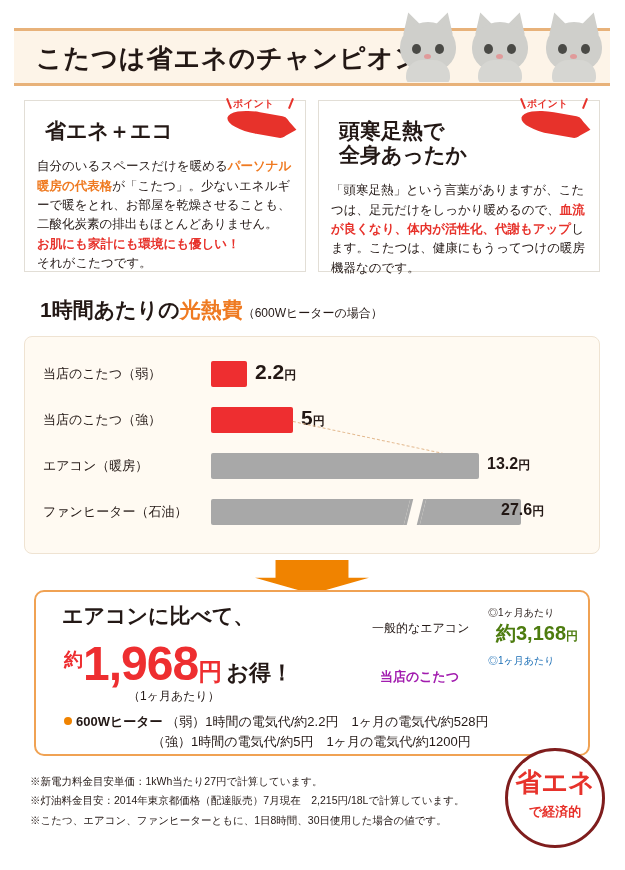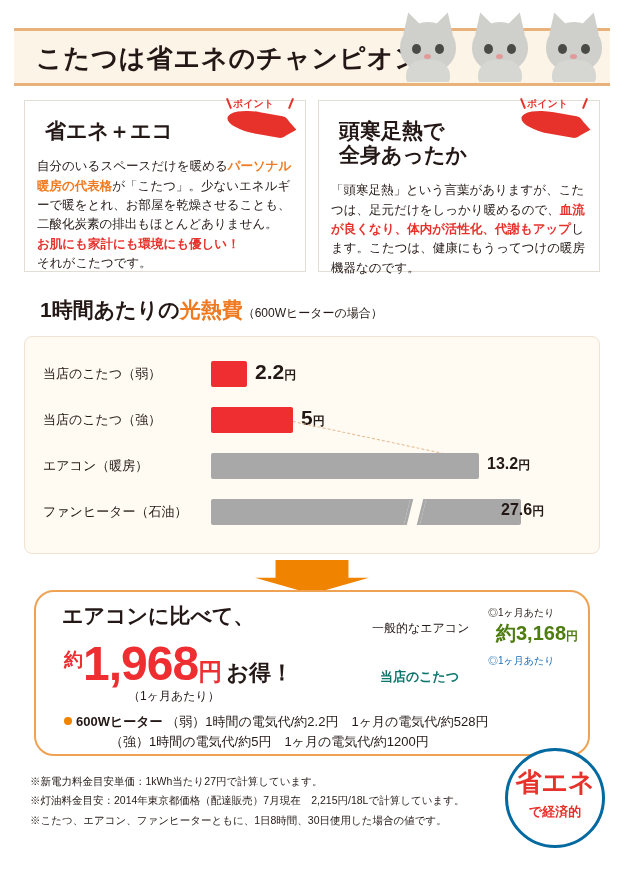"エアコンに比べて、" .save-box { border-radius: 20px -> 10px }
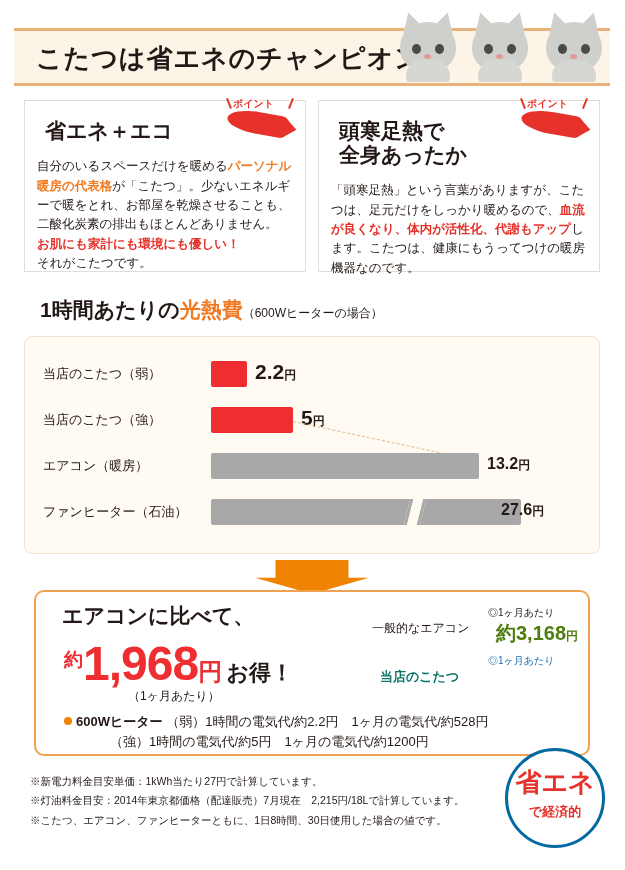"当店のこたつ" .cmp-label.blue { color: #0f766e -> #a21caf }
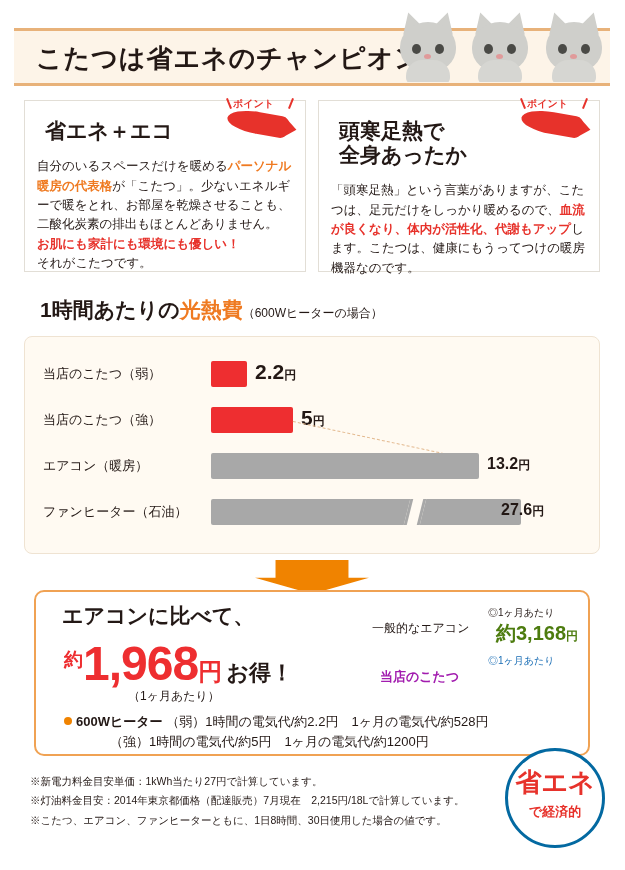"（強）1時間の電気代/約5円 1ヶ月の電気代/約1200円" span { margin-left: 46px -> 88px }
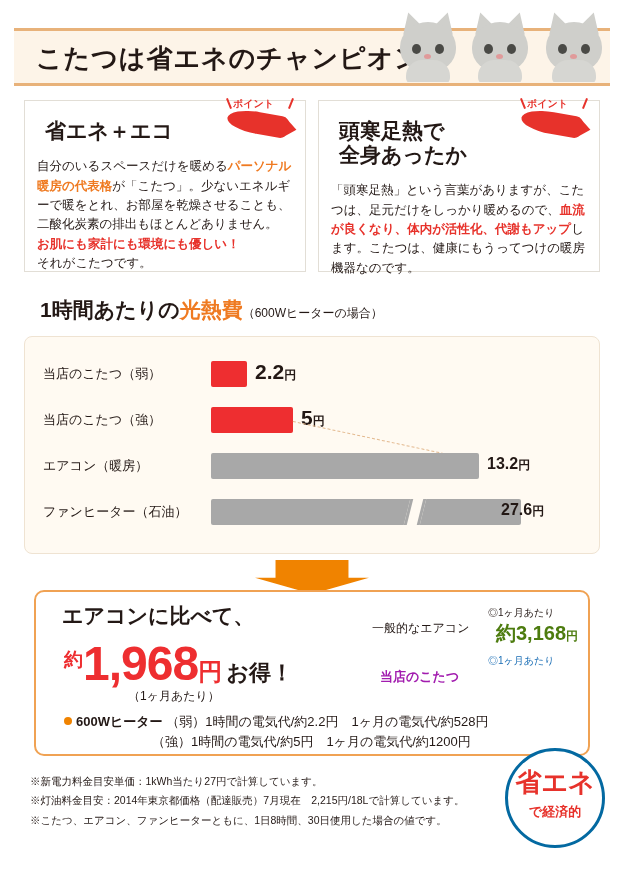"省エネ" .stamp { border: 3px solid #0369a1 -> 3px solid #7f1d1d }
